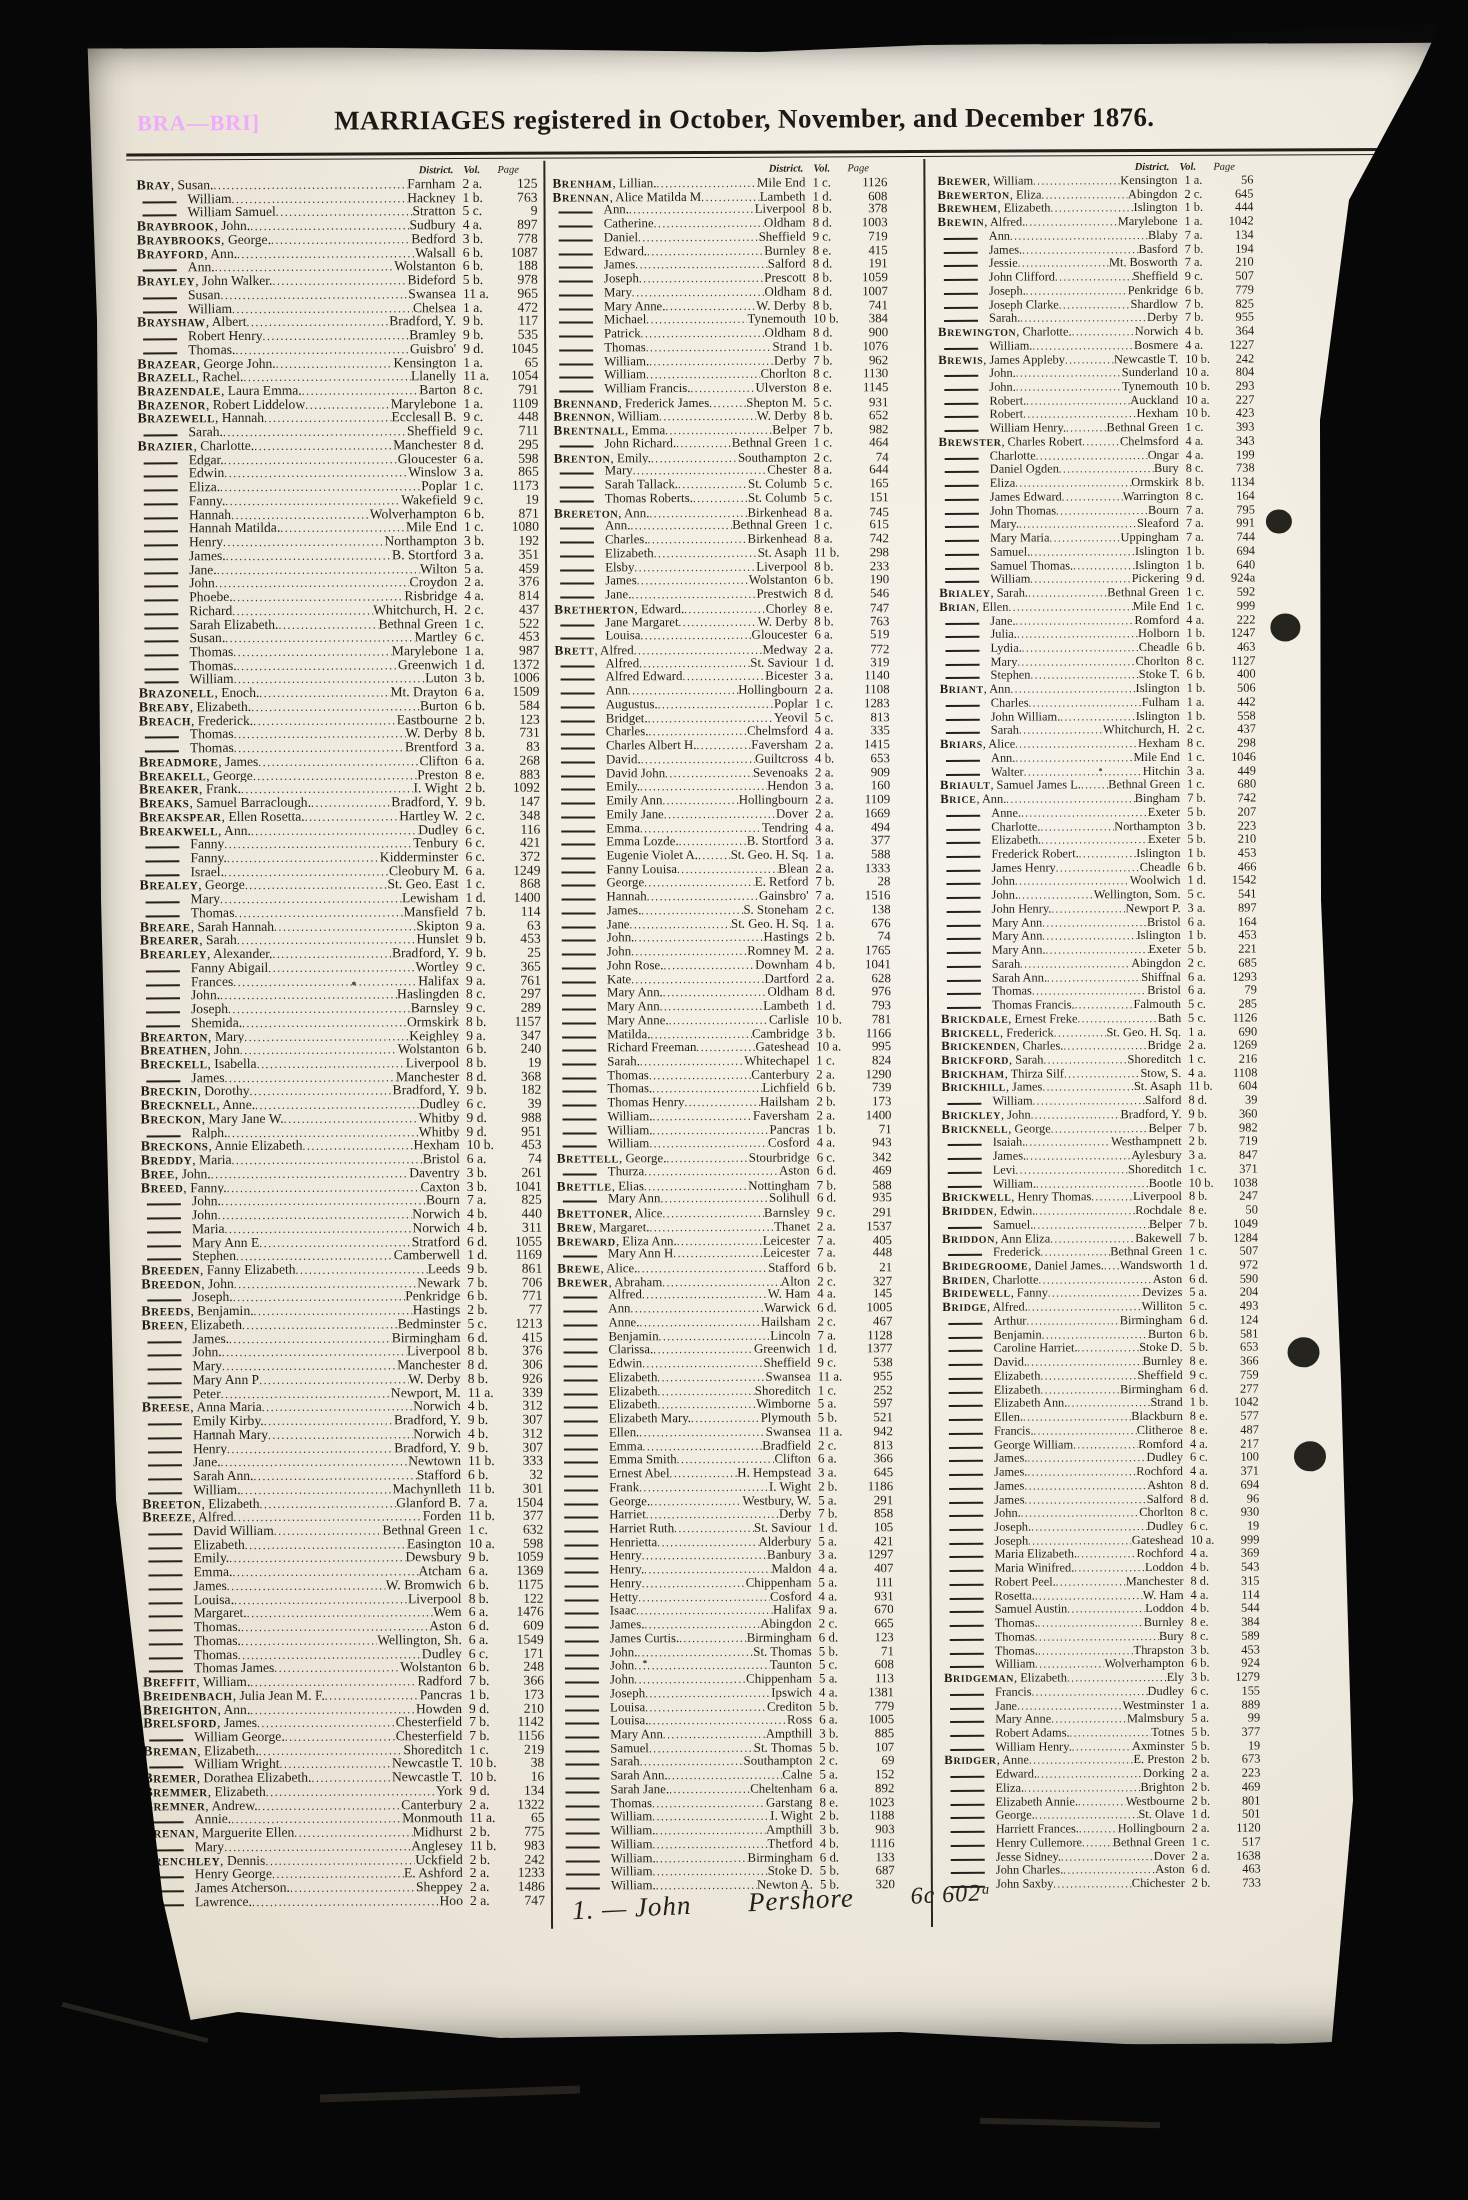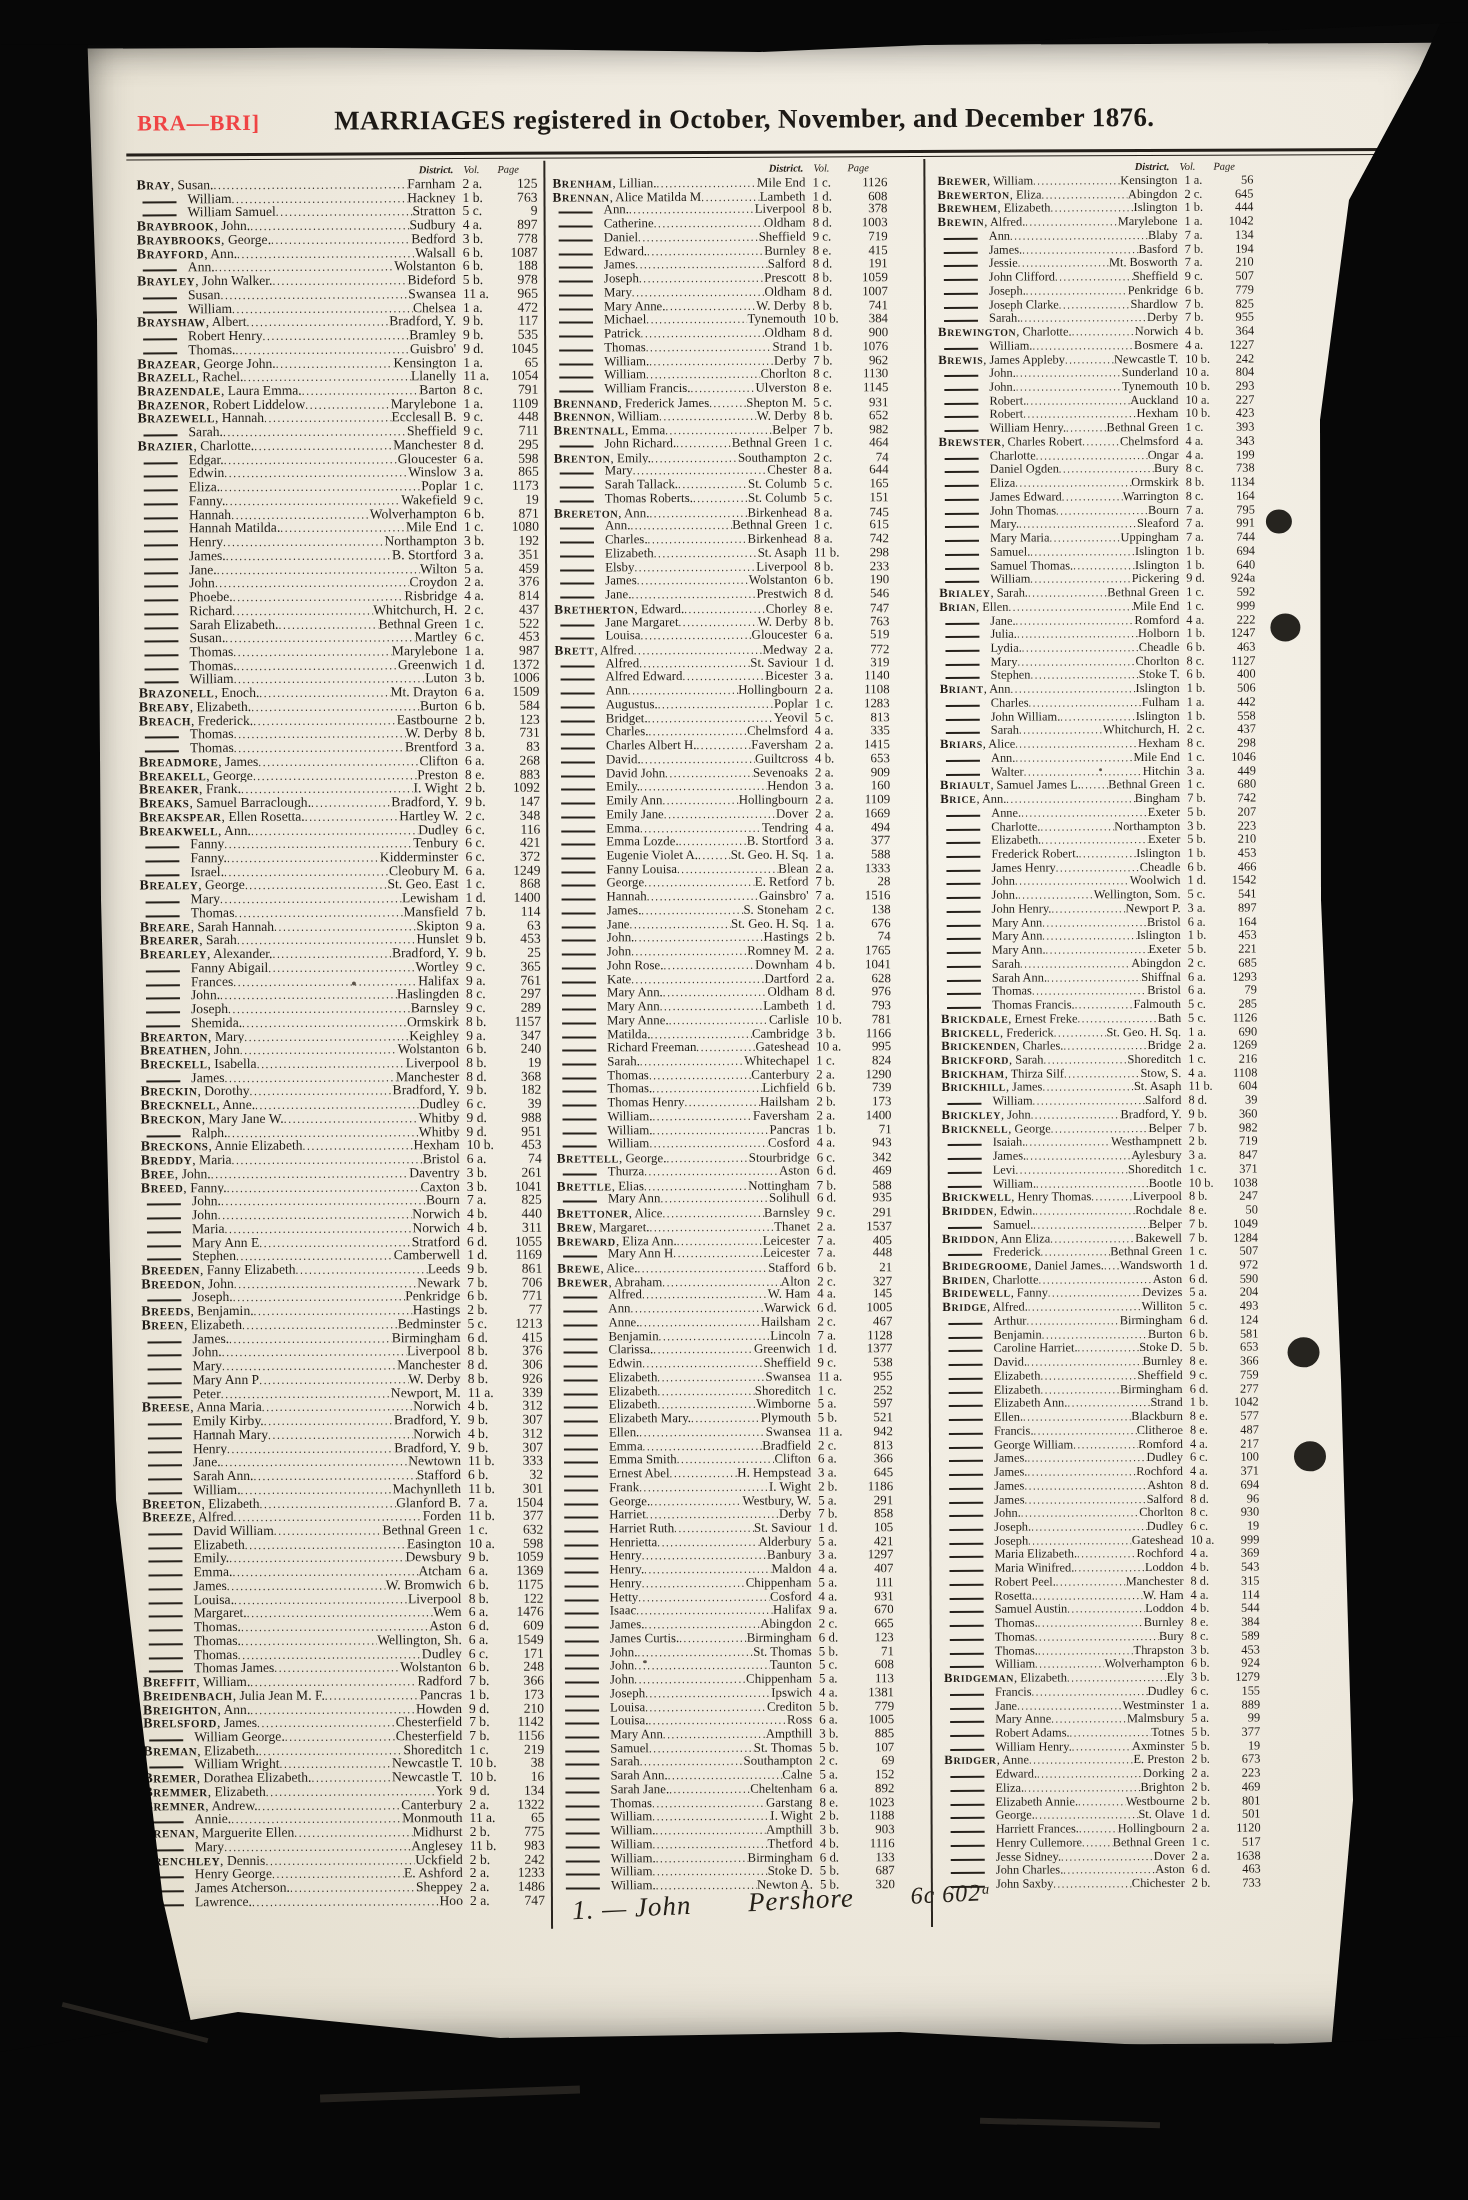"BRA—BRI]" .hdr-left { color: #ef4444 -> #f0abfc }
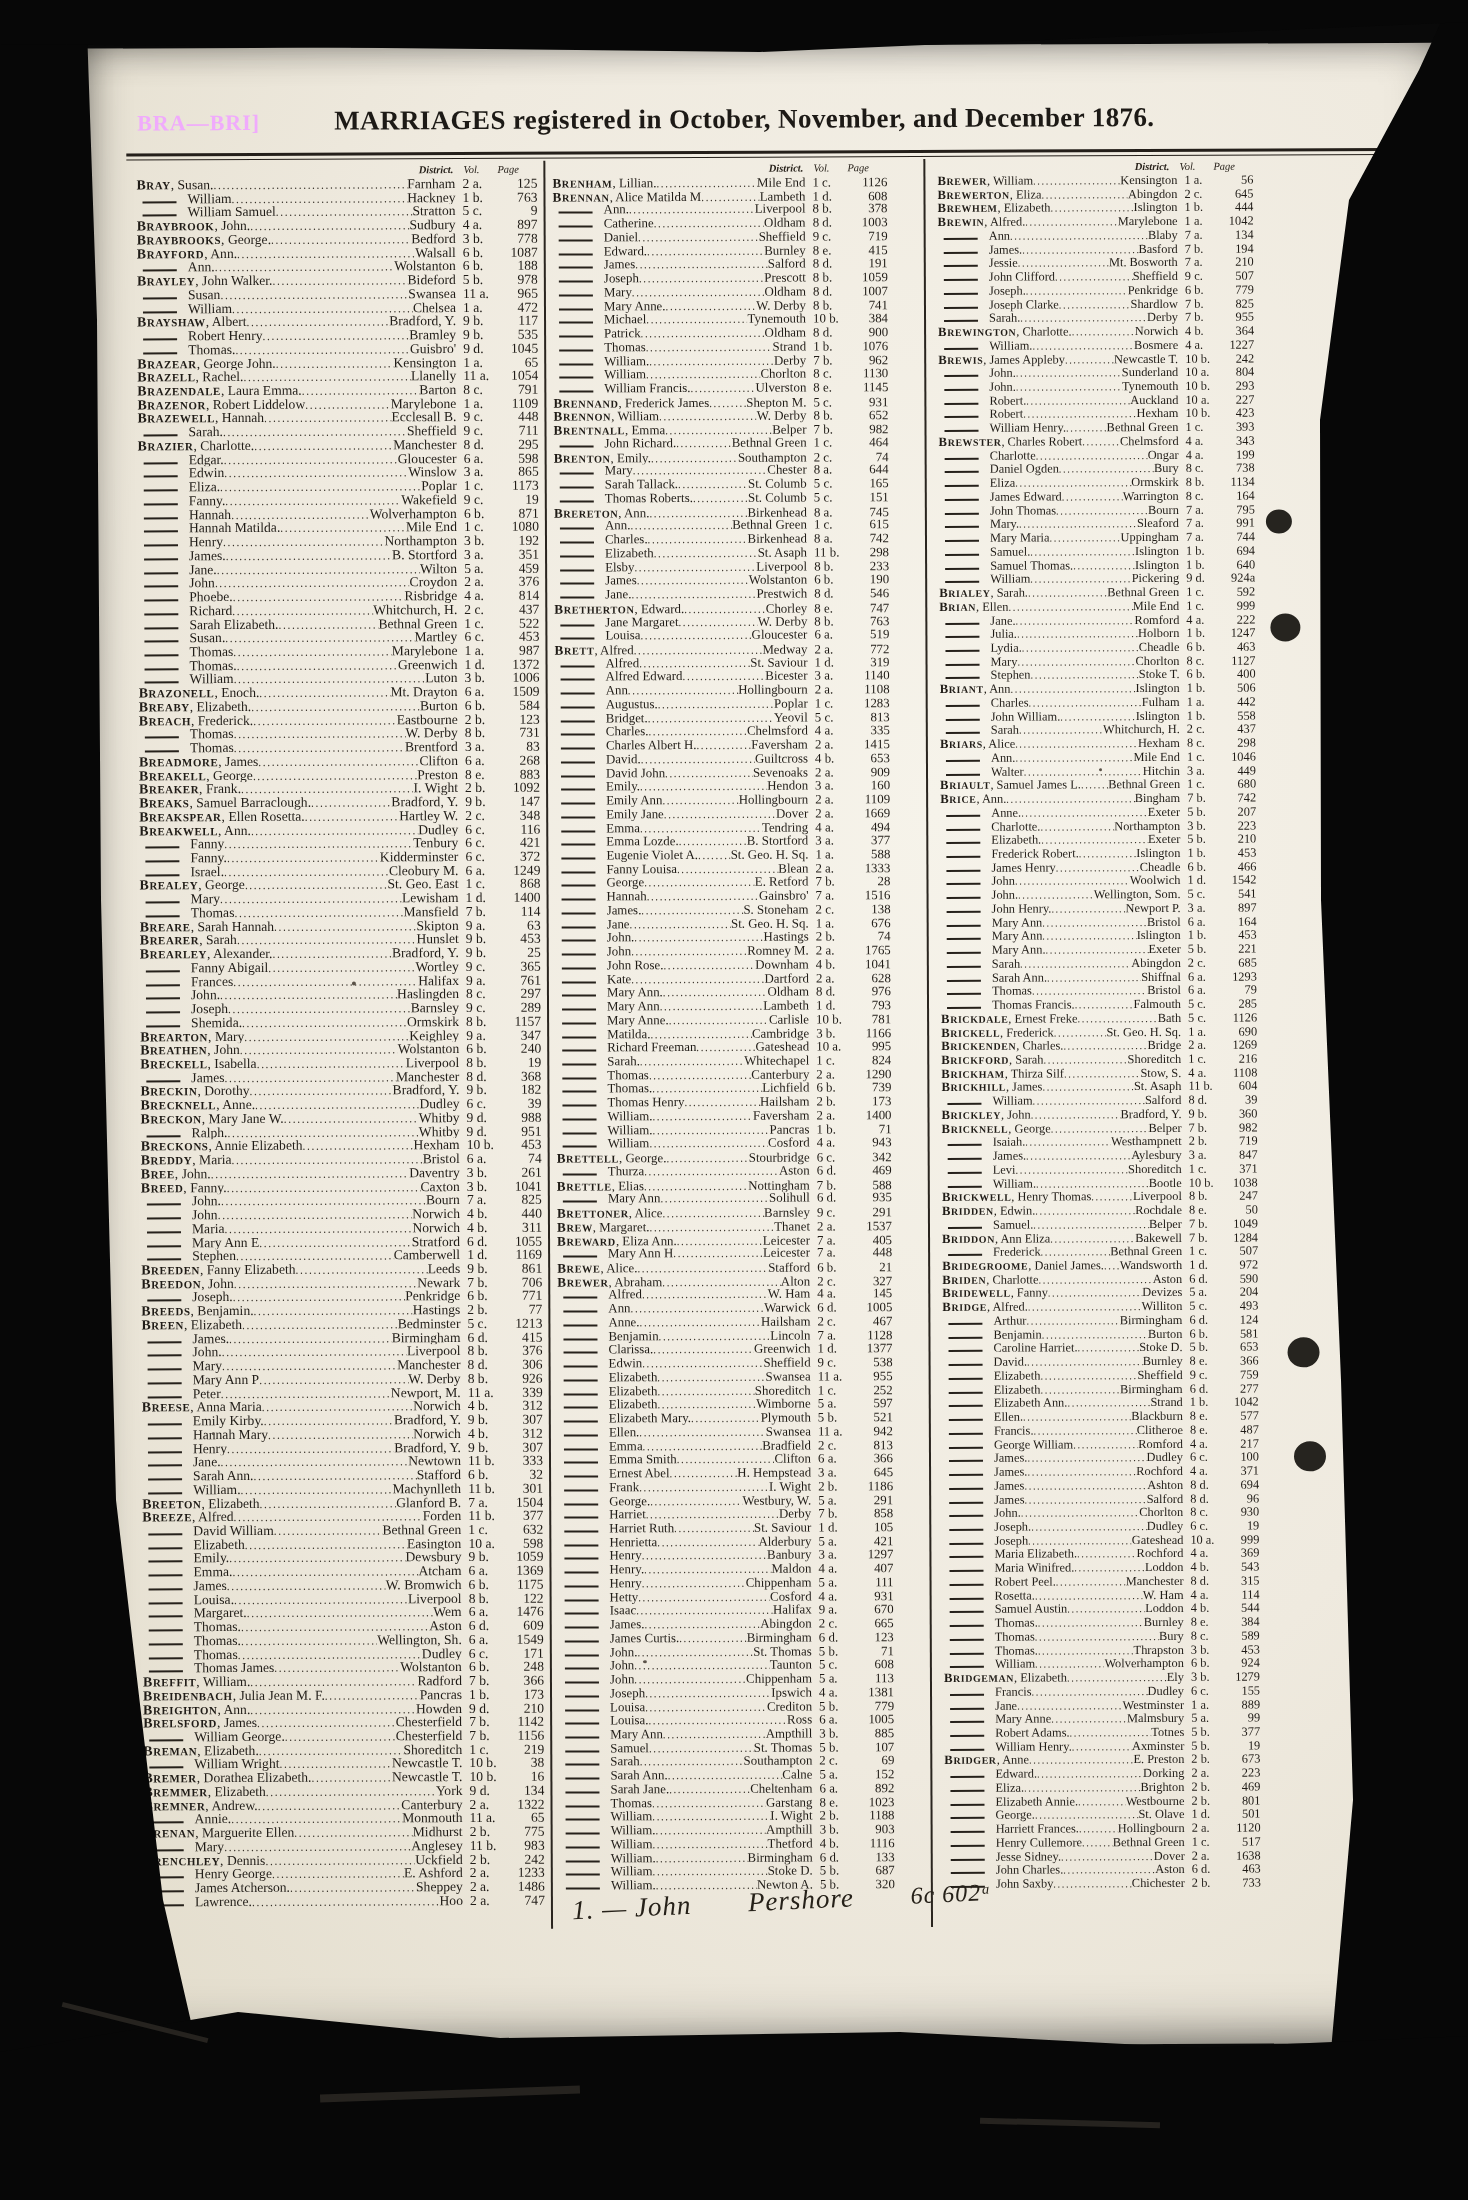"Vol." .colhead .shv { font-weight: none -> bold }
